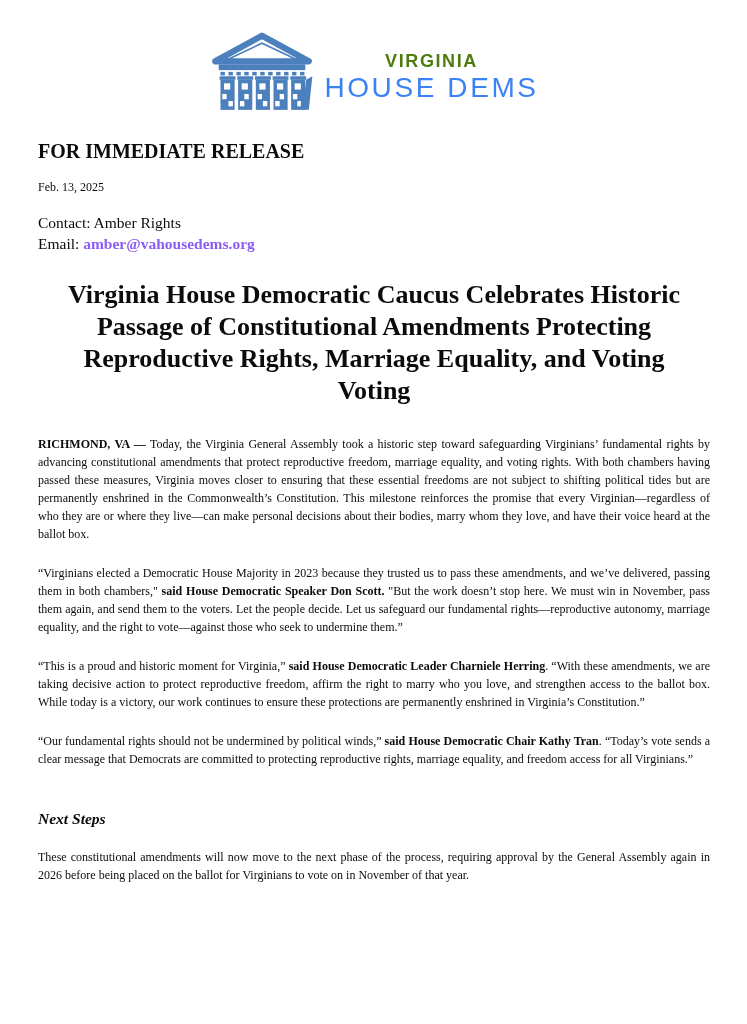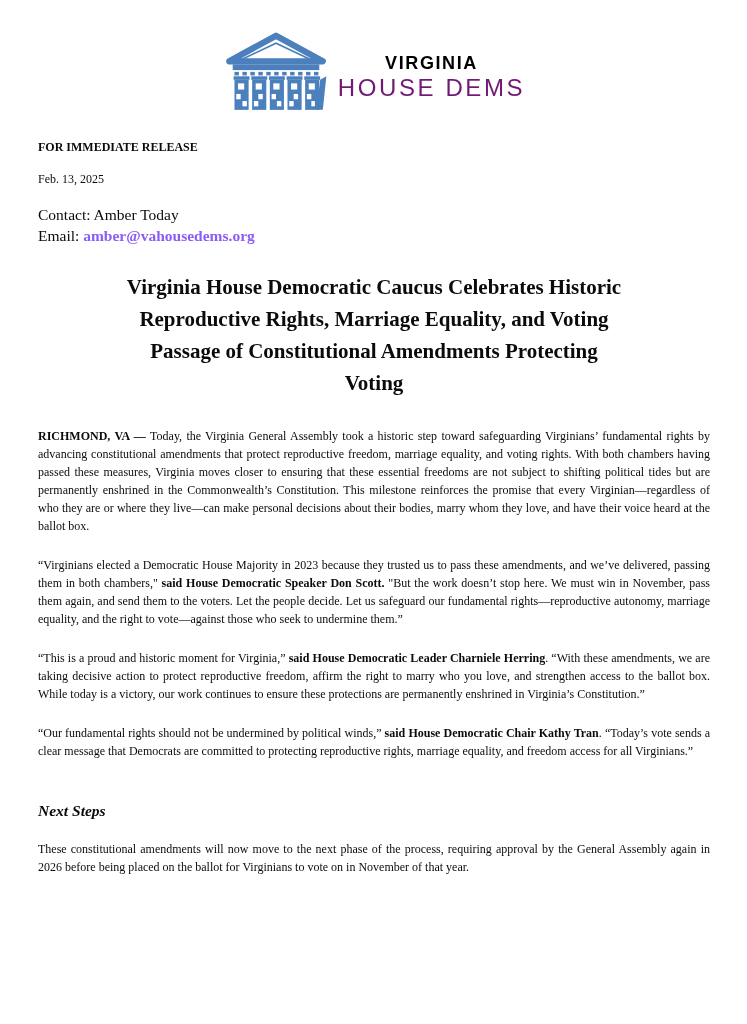"VIRGINIA" .logo-line1 { color: #000000 -> #4d7c0f }
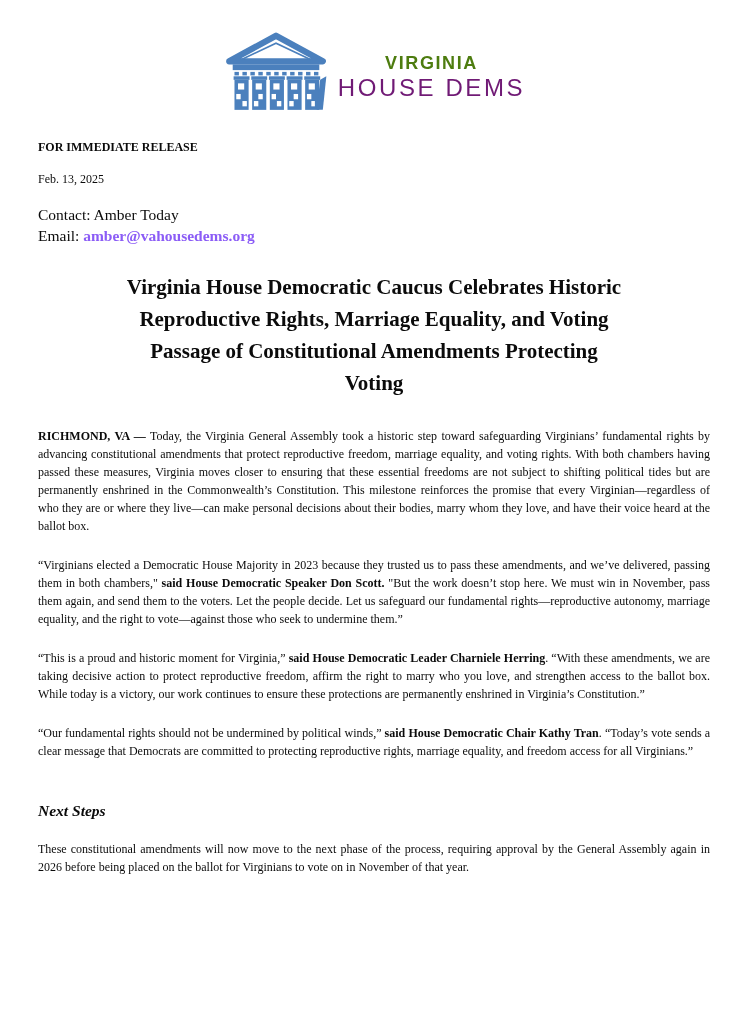"HOUSE DEMS" .logo-line2 { color: #701a75 -> #3b82f6; font-size: 24px -> 28px }
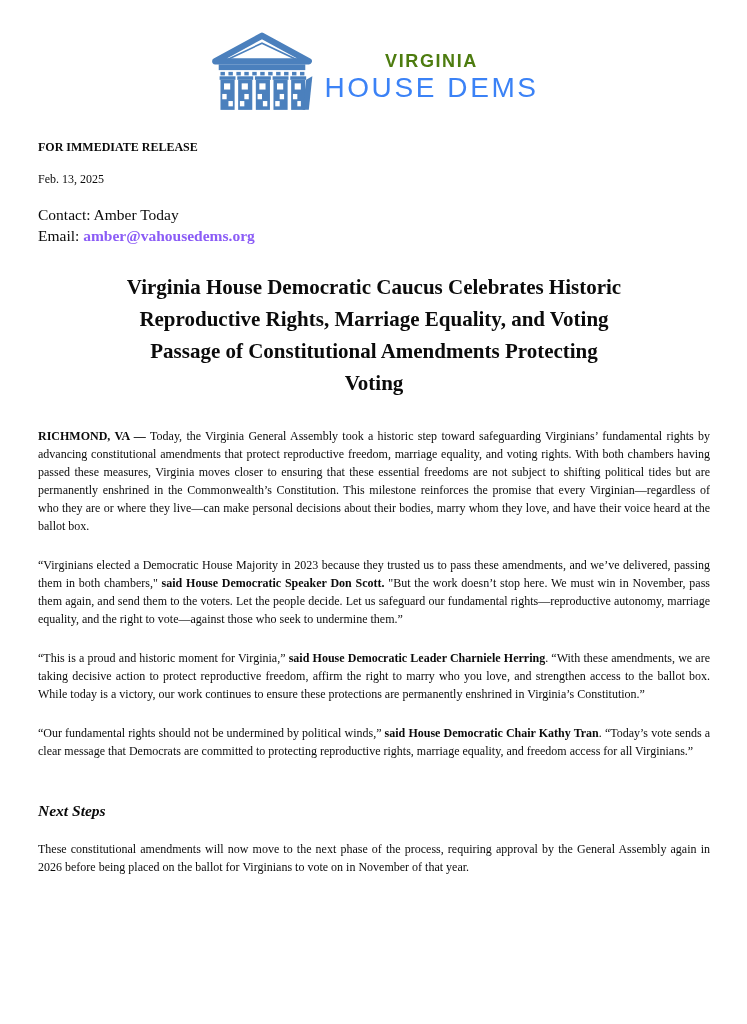"FOR IMMEDIATE RELEASE" .release-label { font-size: 12px -> 20px }
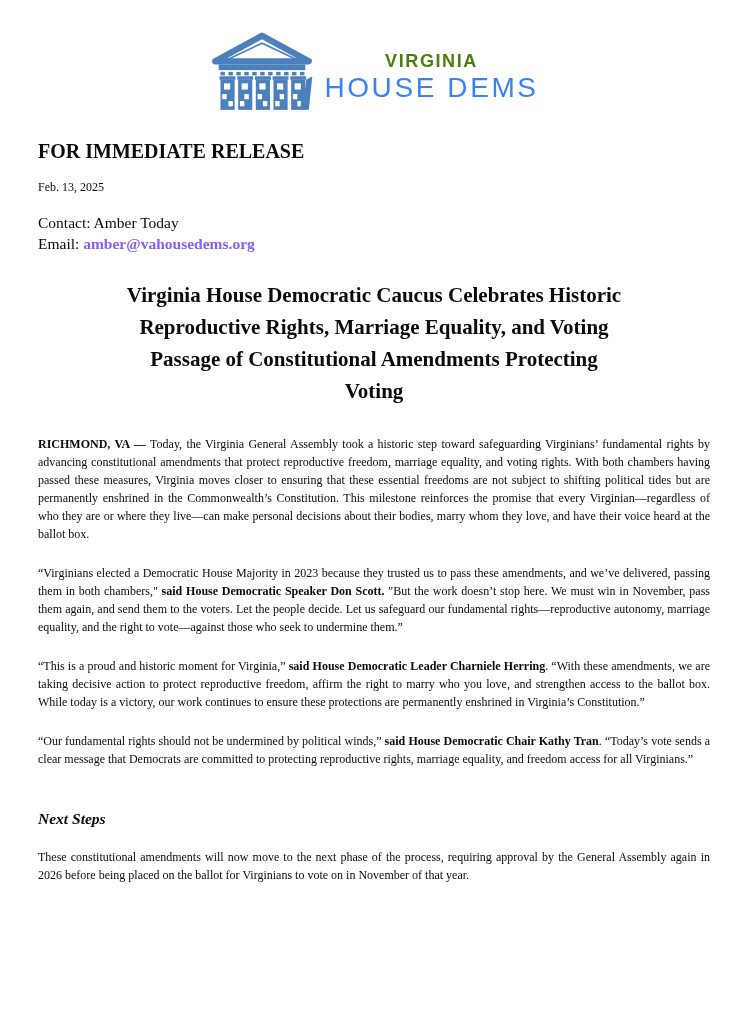"Contact: Amber Today" div { text: Today -> Rights }
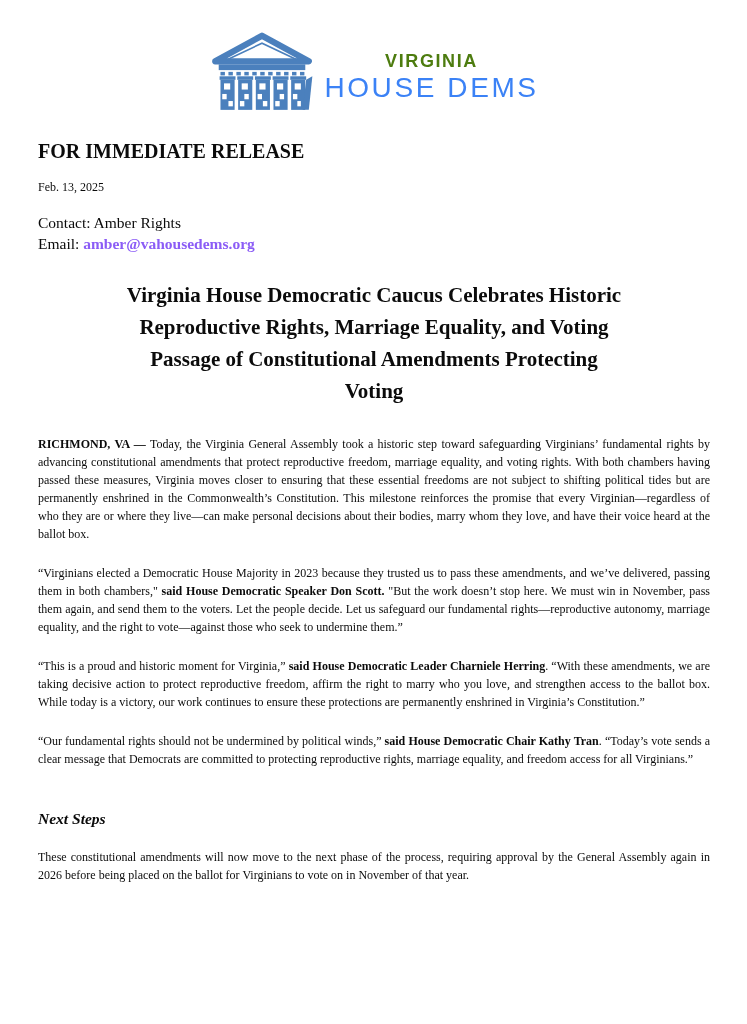"Virginia House Democratic Caucus" .doc-title { font-size: 21px -> 26px }
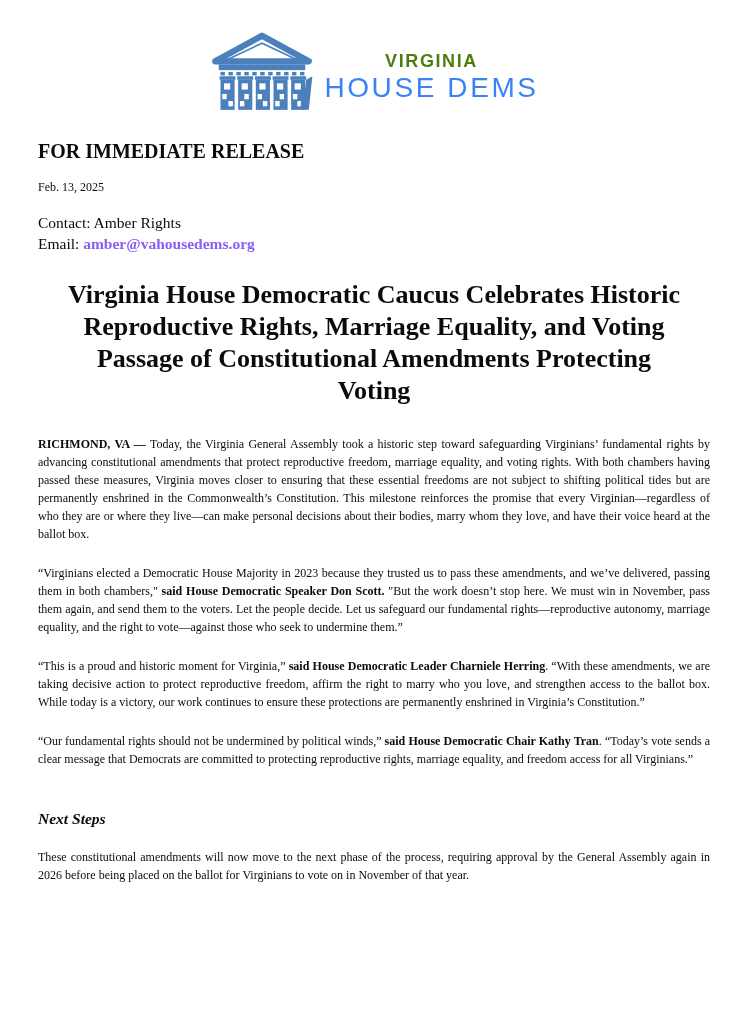"Reproductive Rights, Marriage Equality," div { order: before "Passage of Constitutional Amendments" -> after "Passage of Constitutional Amendments" }
